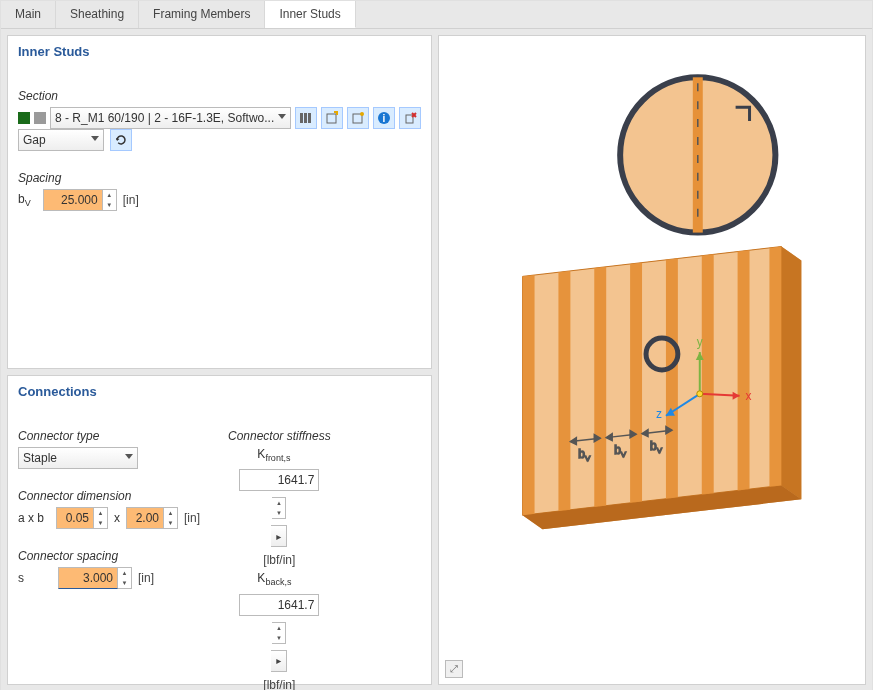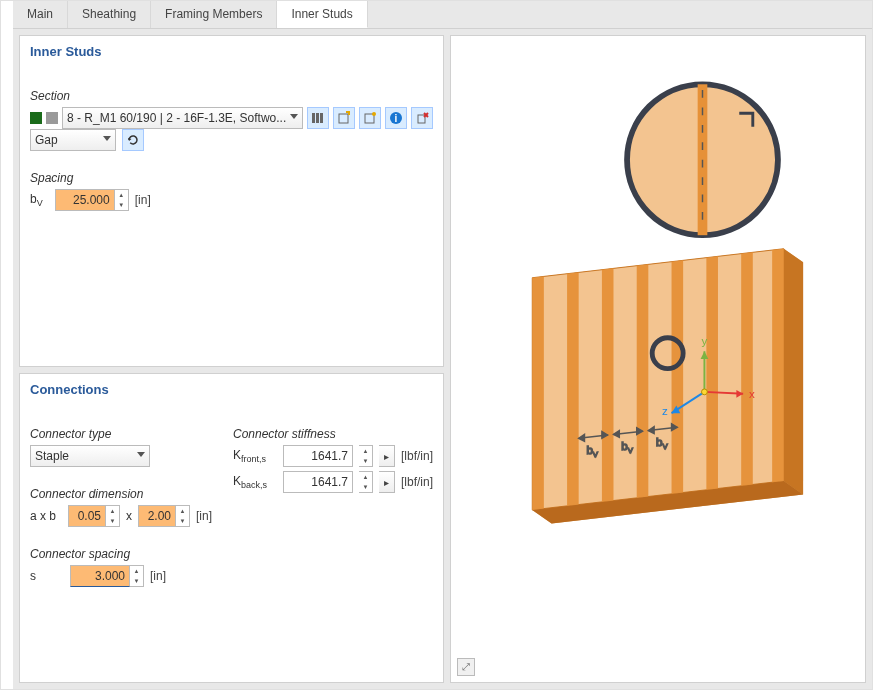"Main" .frame { padding-left: 12px -> none }
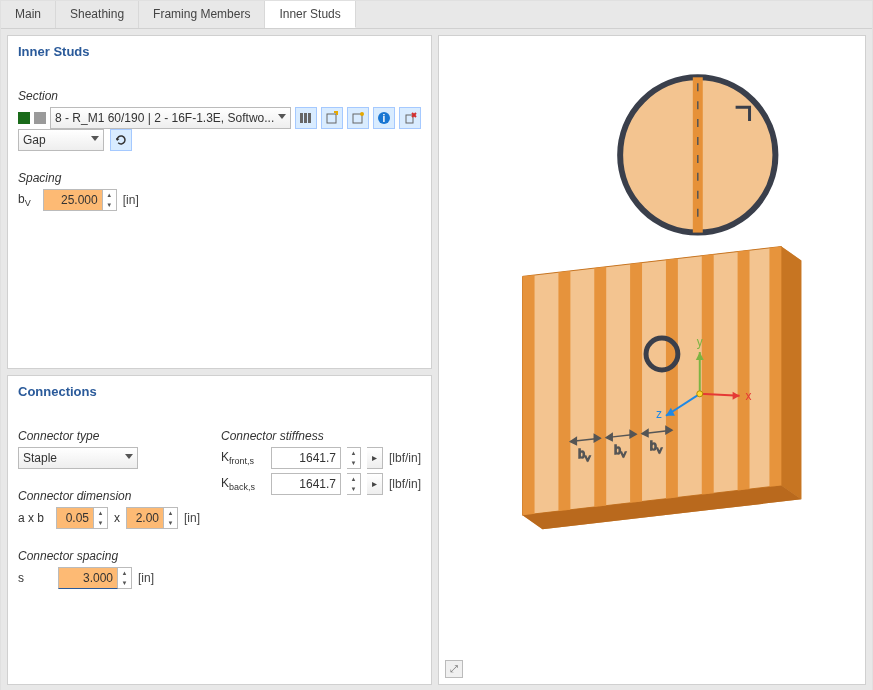"Kfront,s" .stiff-row { flex-direction: none -> column }
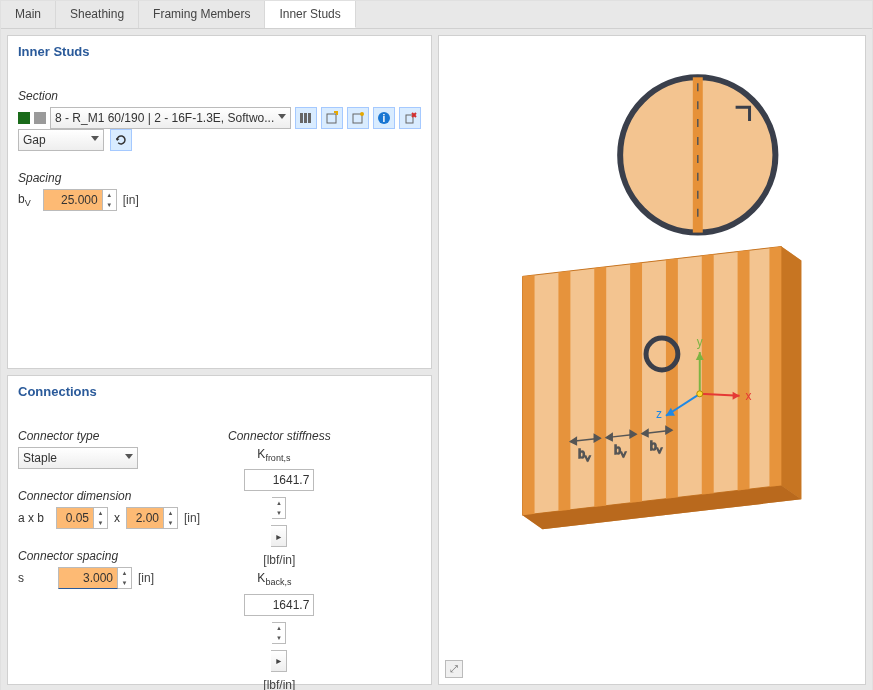"1641.7" .stiff-num { width: 70px -> 80px }
